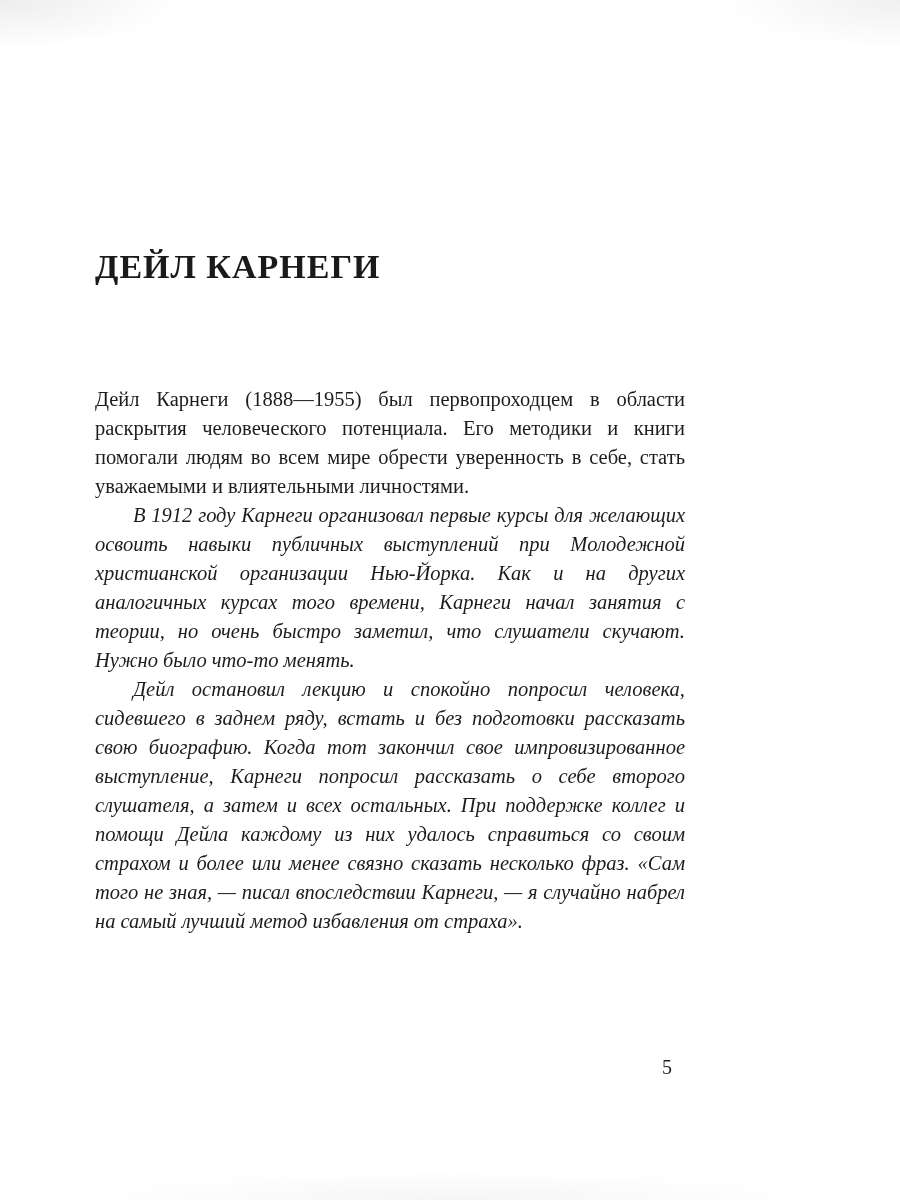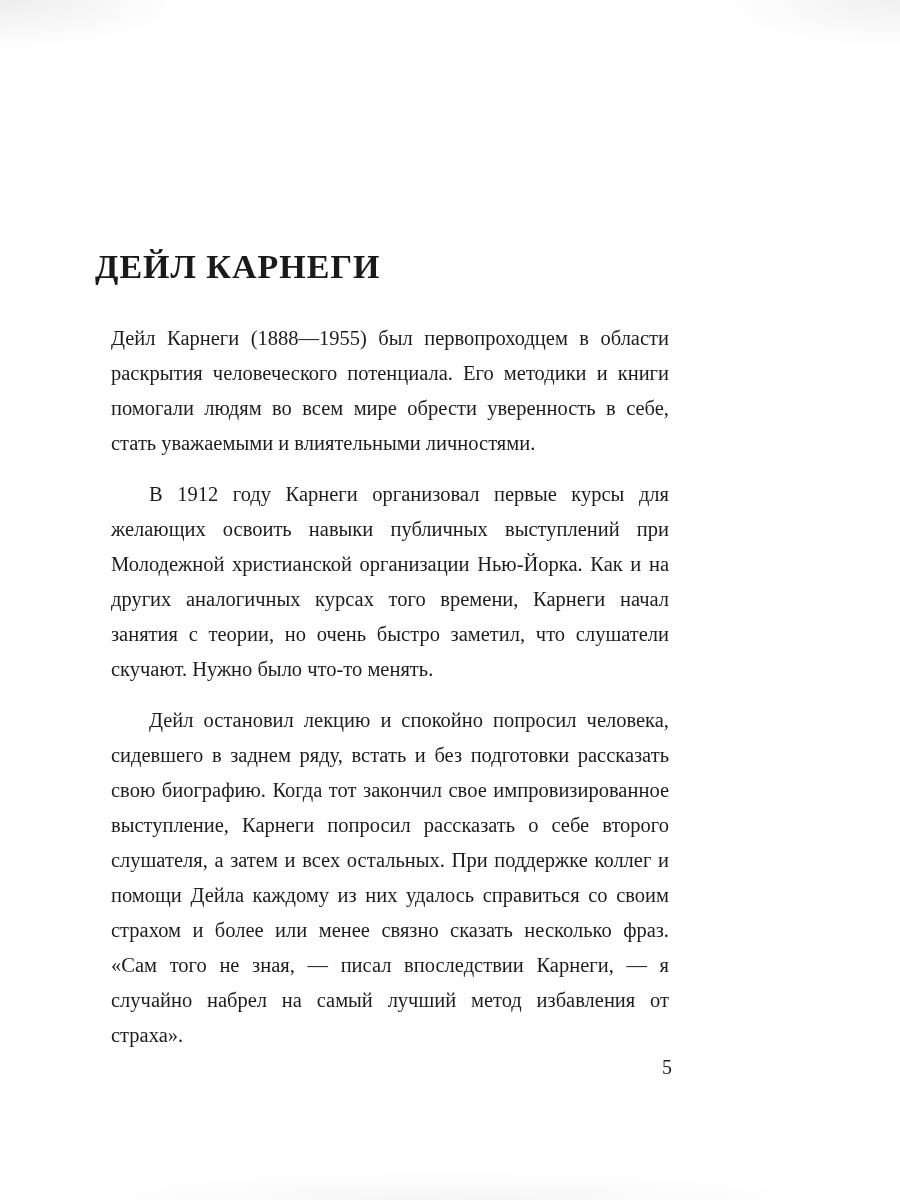"ДЕЙЛ КАРНЕГИ" h1.chapter-title { margin: 0 0 36px 0 -> 0 0 100px 0 }
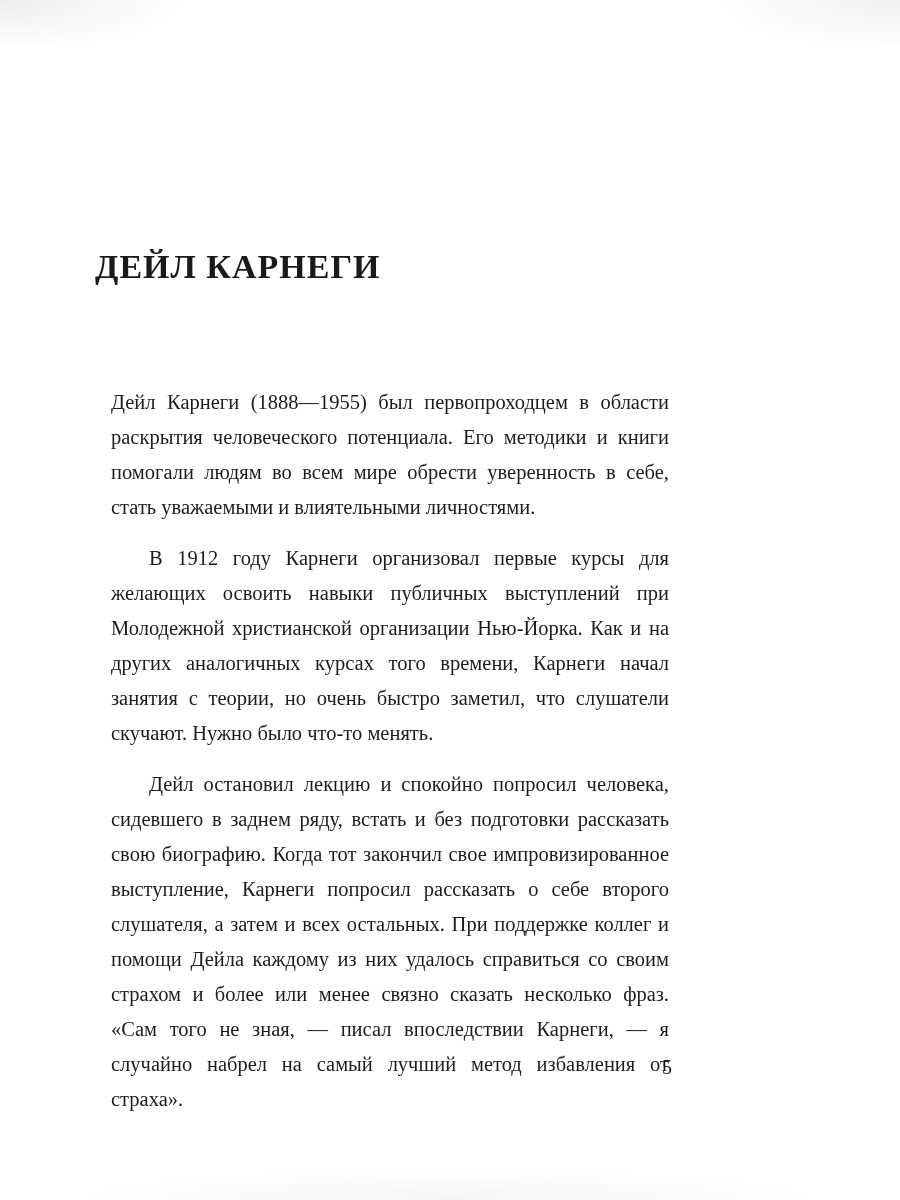"Дейл Карнеги (1888—1955) был" p.para { line-height: 35px -> 29px; margin: 16px -> 0 }
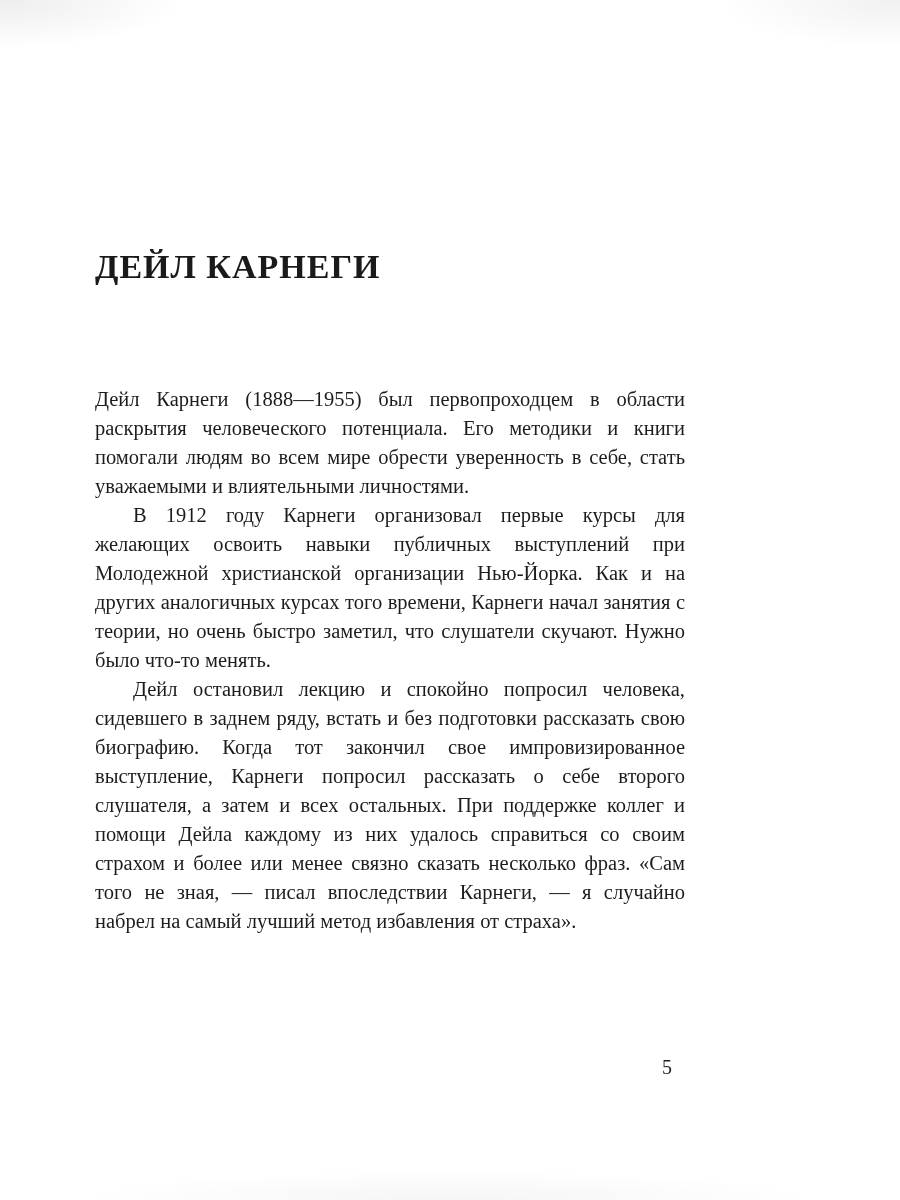"В 1912 году Карнеги организовал" p.para.indent { font-style: none -> italic }
